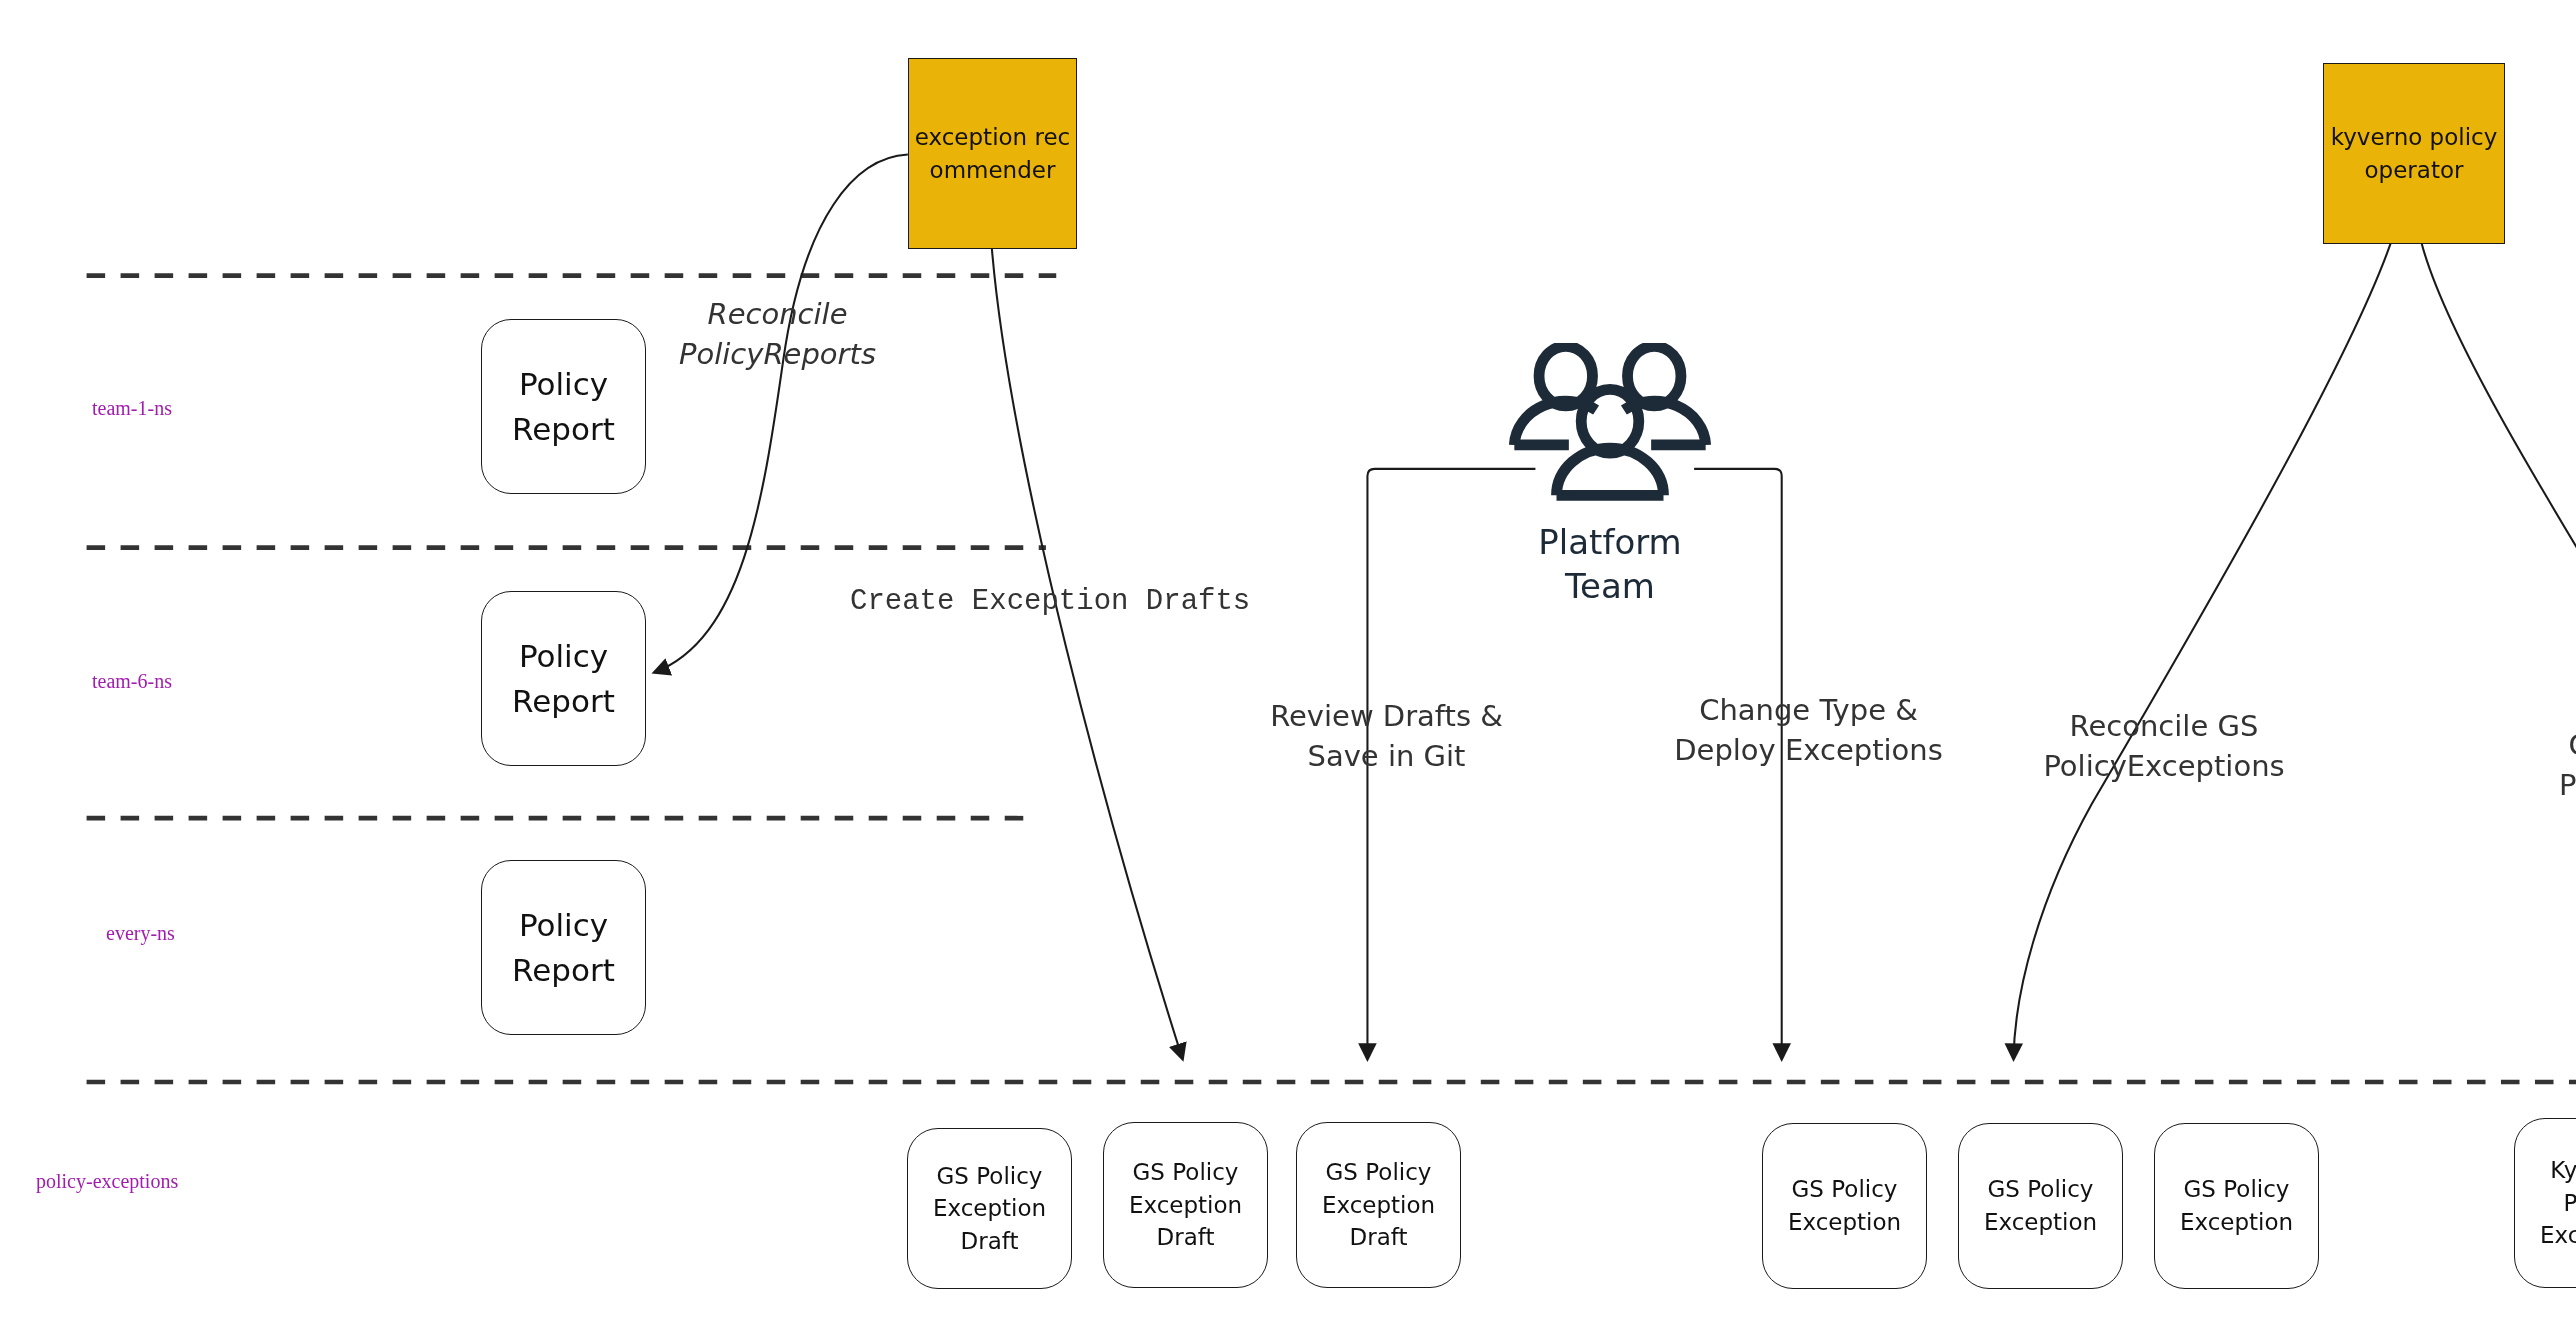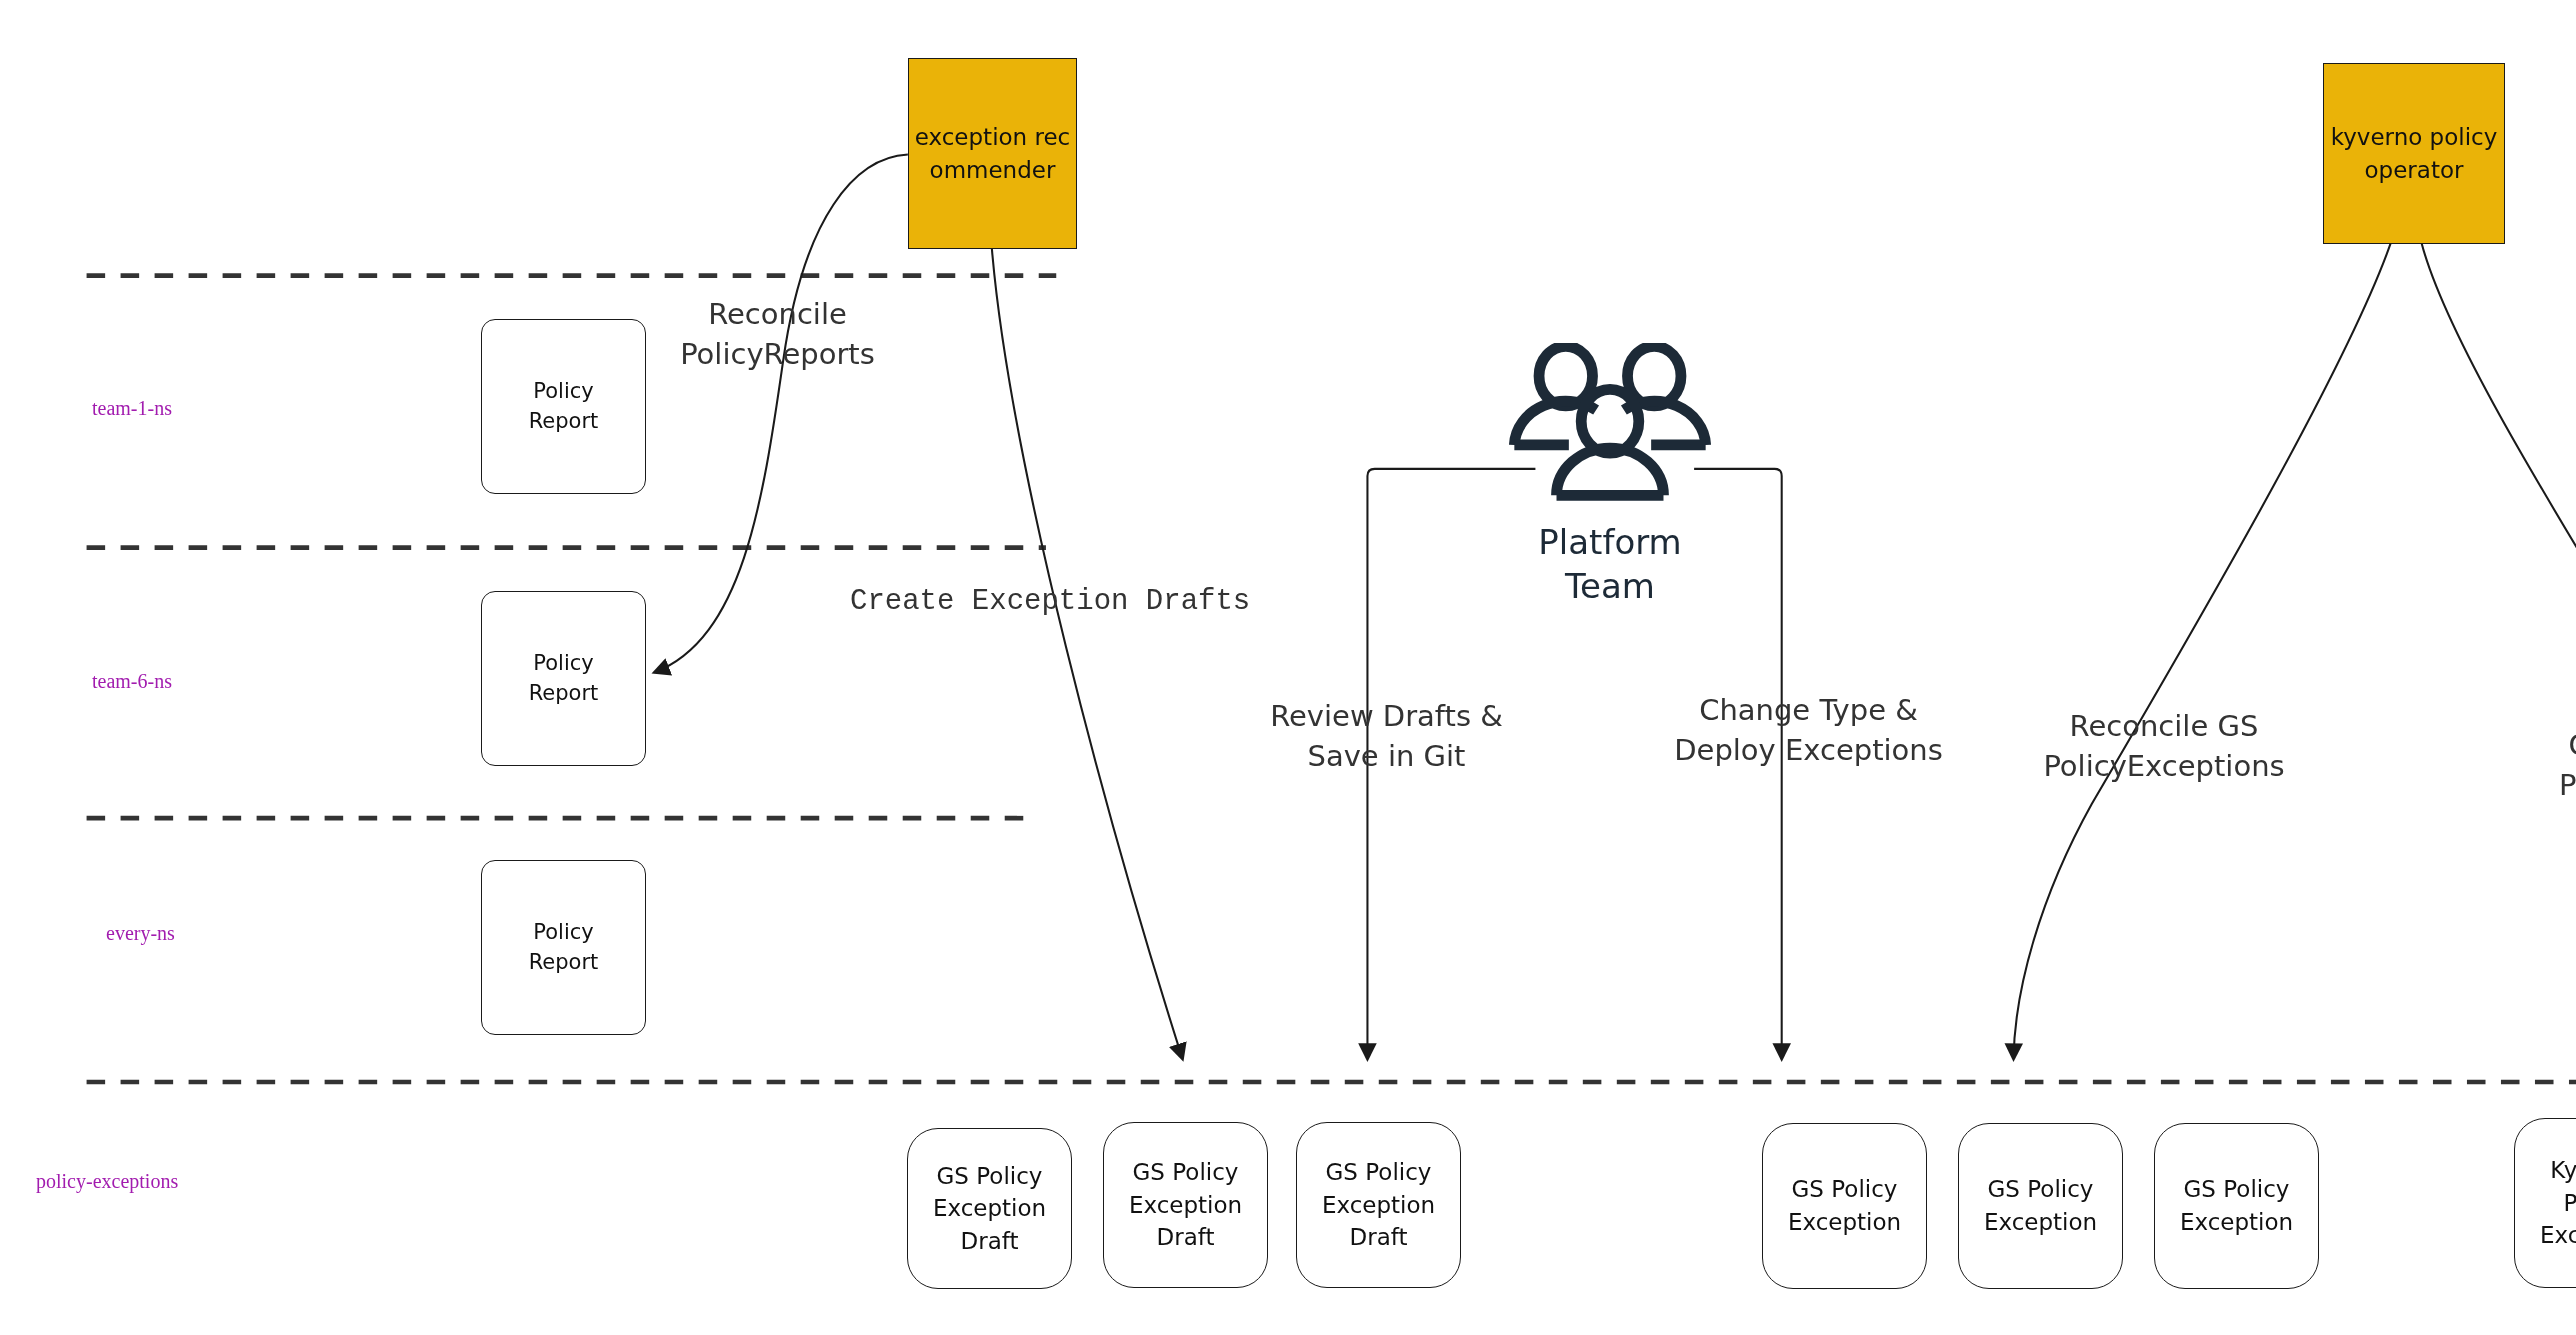"Reconcile" div.edge-label { font-style: none -> italic }
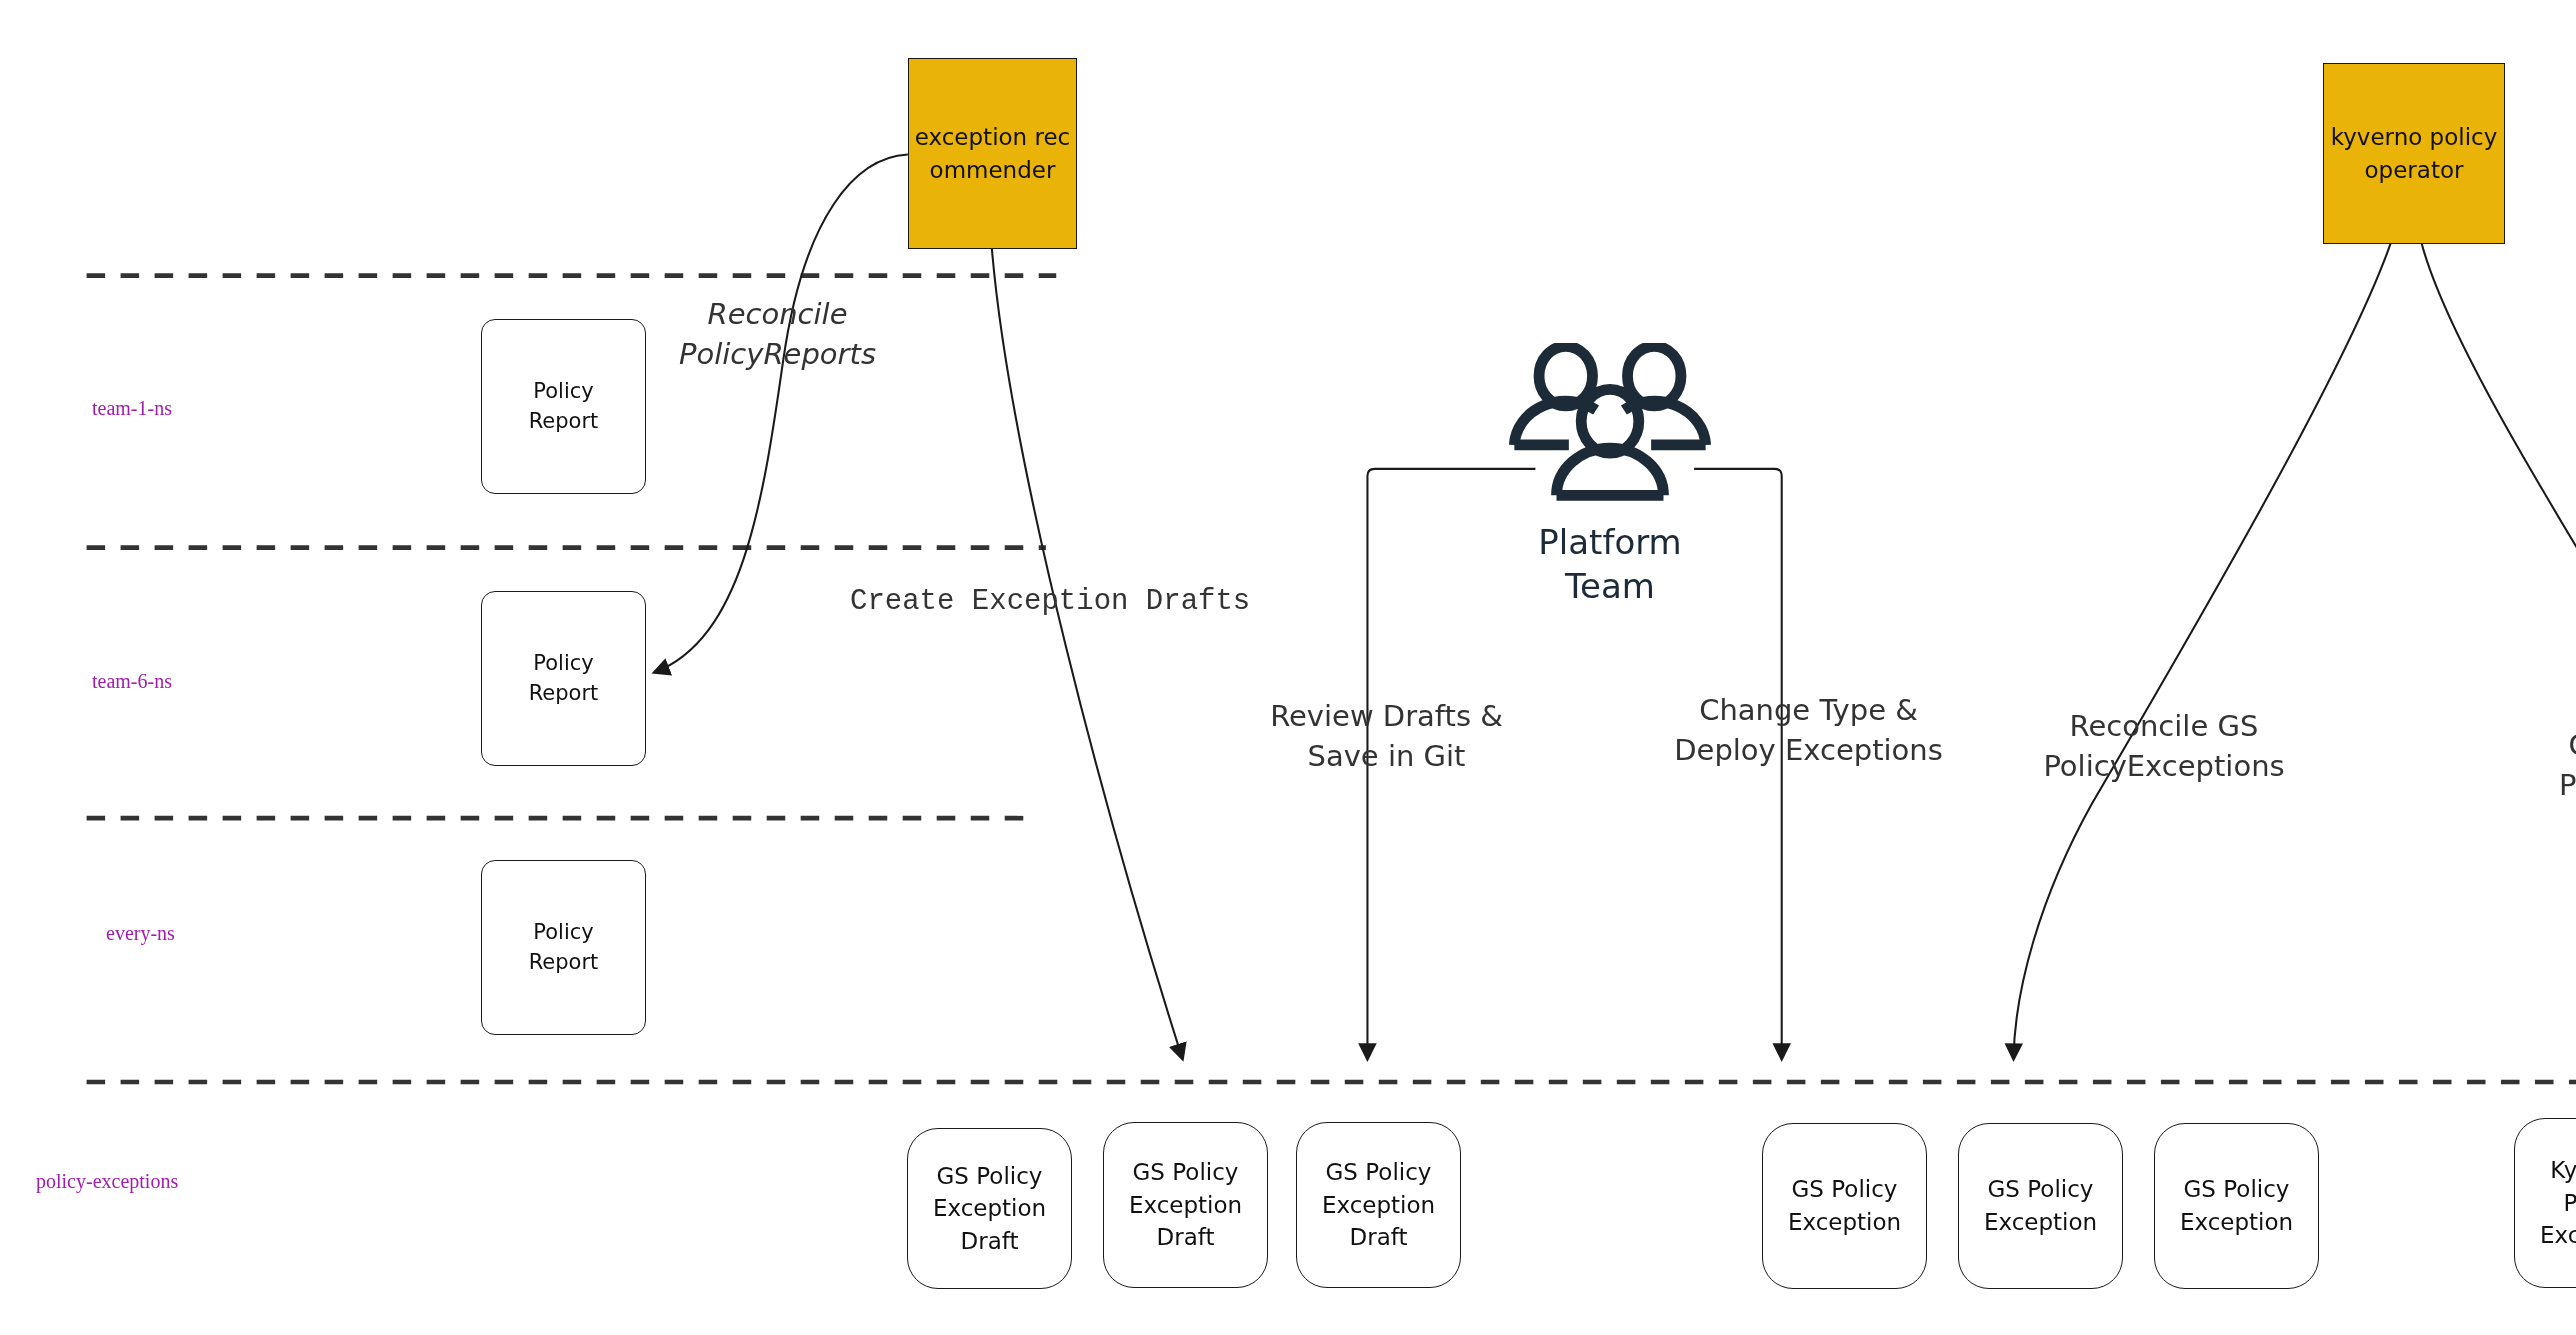"Policy" .res-box.pr { border-radius: 14px -> 30px; font-size: 21px -> 31px }
